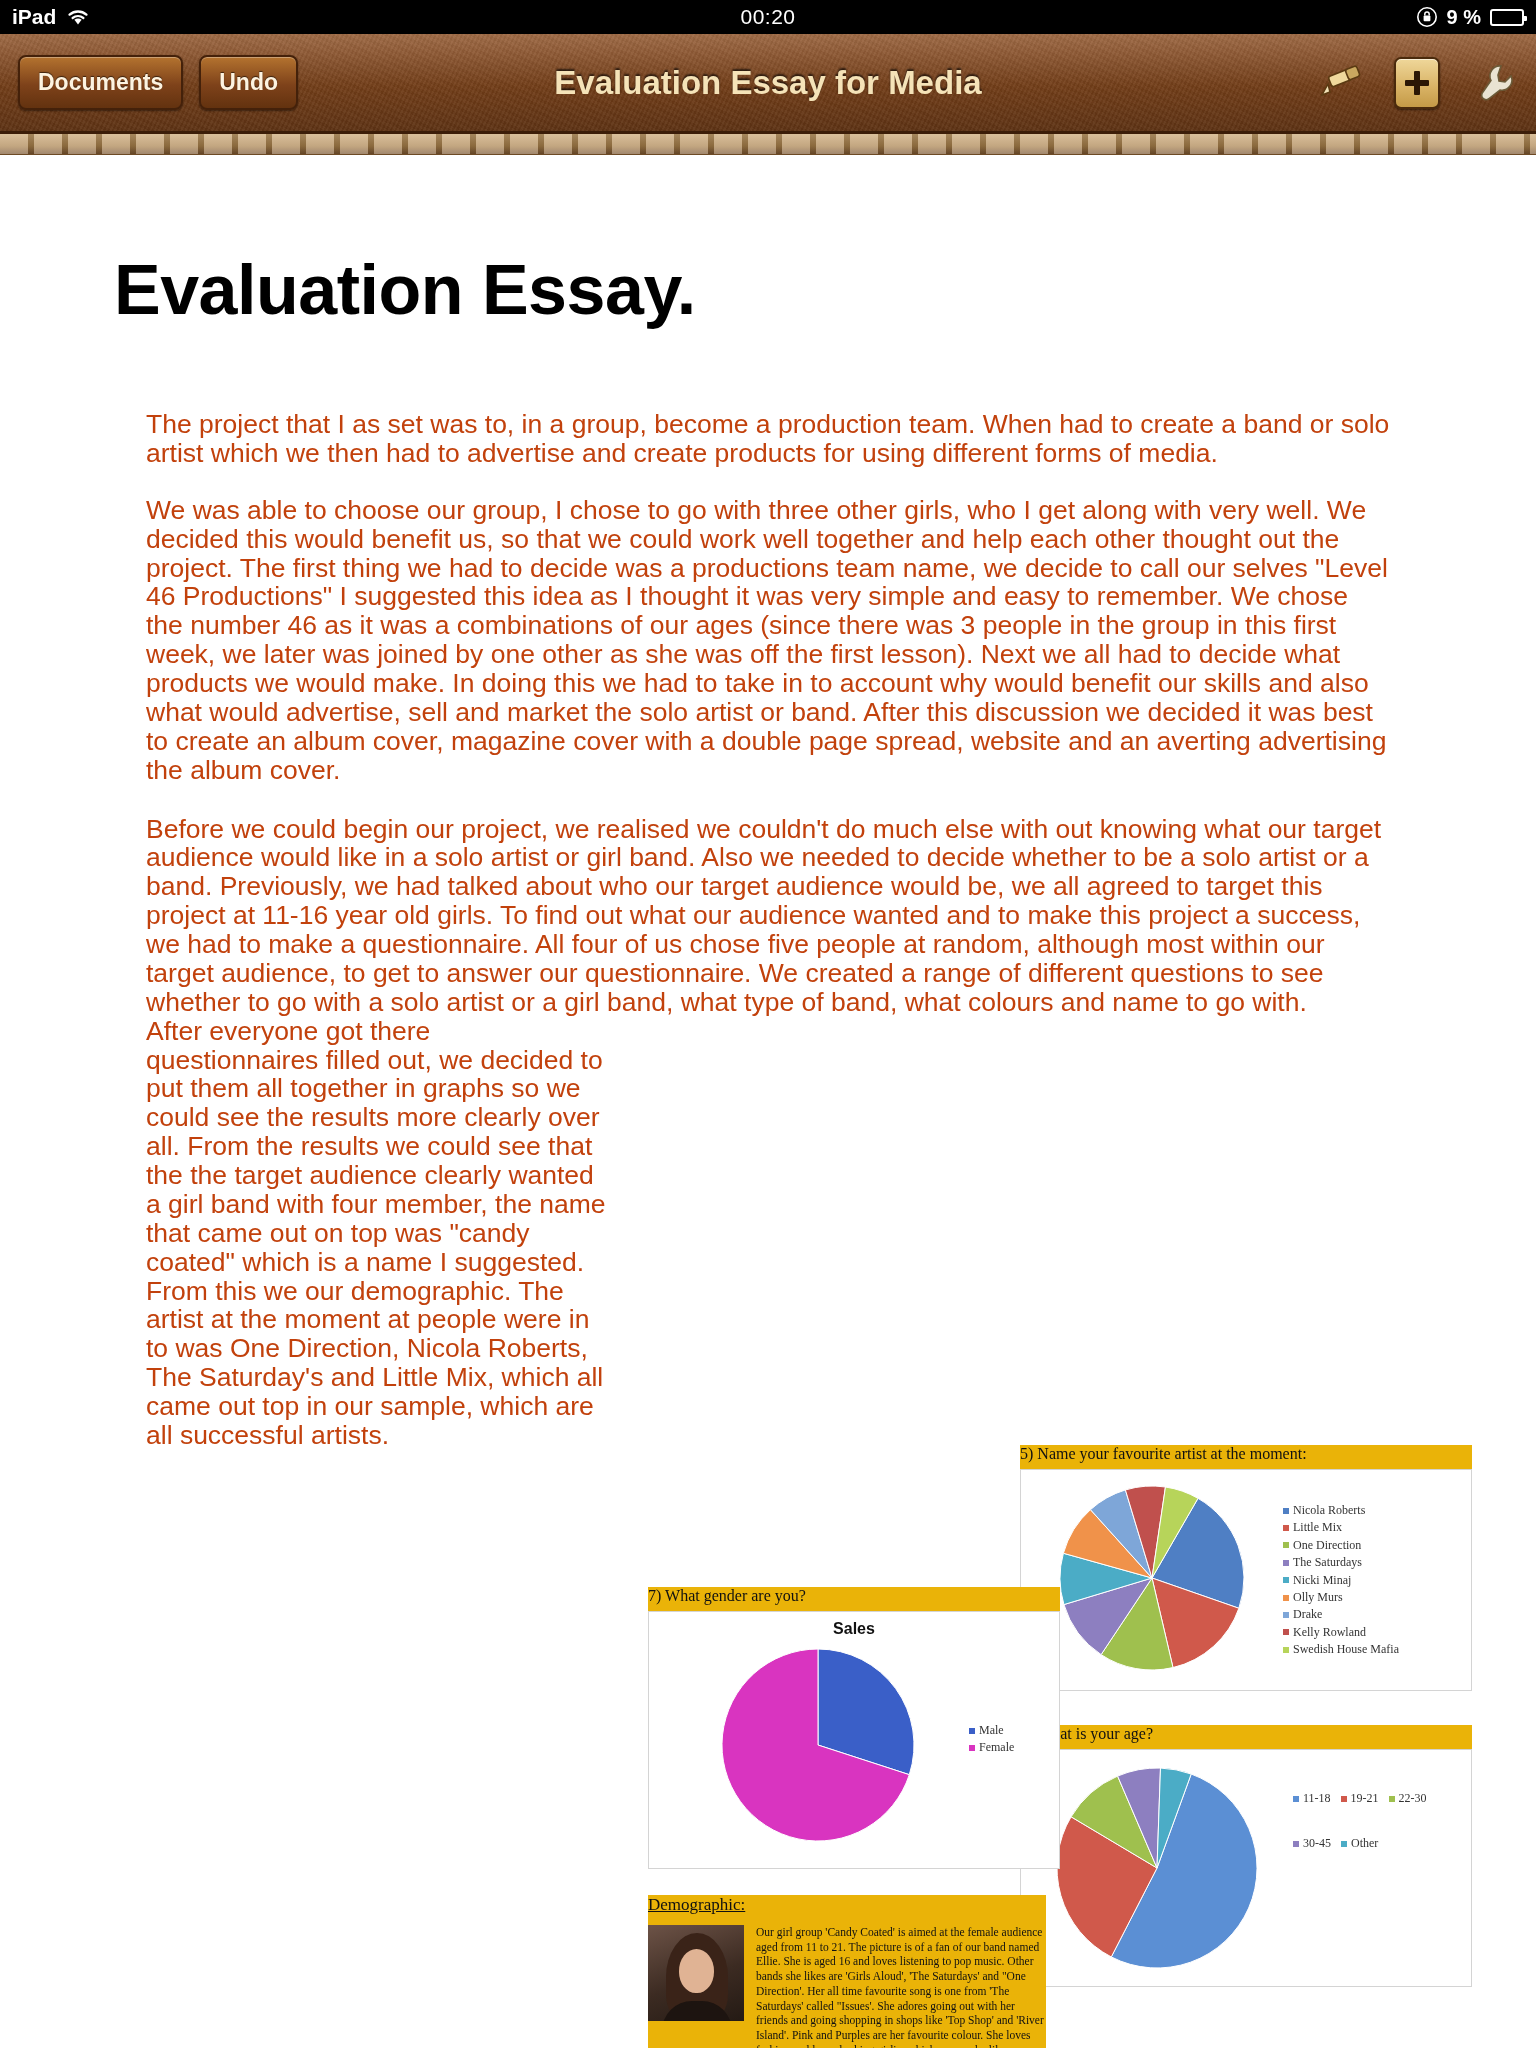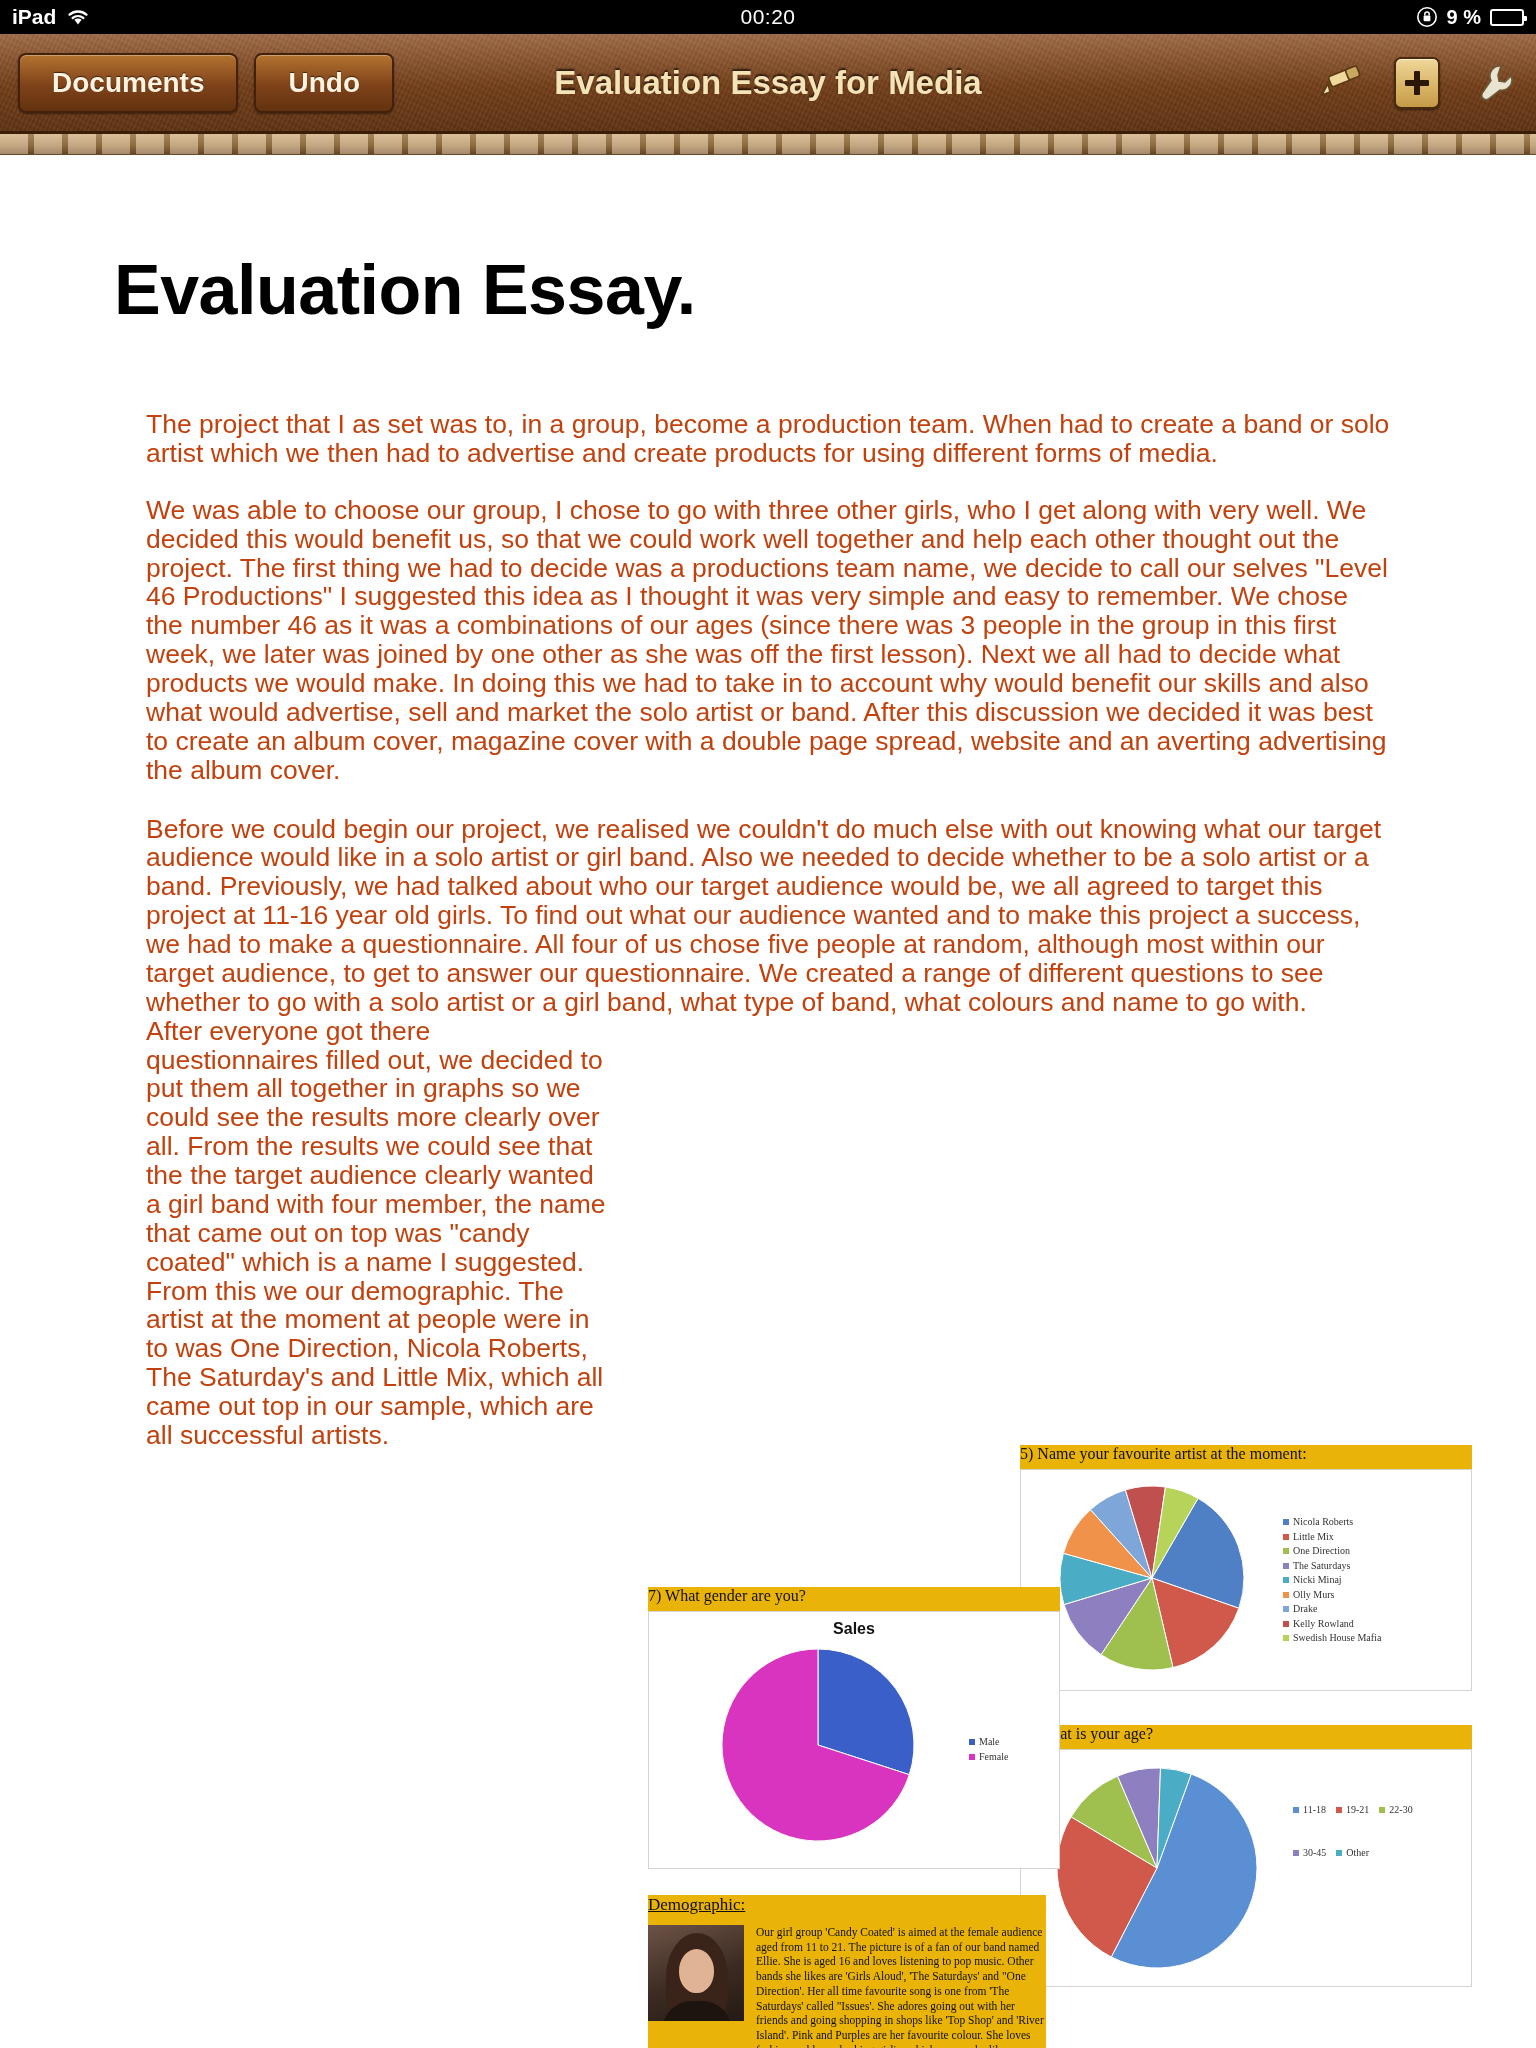"Documents" .tb-btn { font-size: 28px -> 23px; padding: 12px 32px -> 12px 18px }
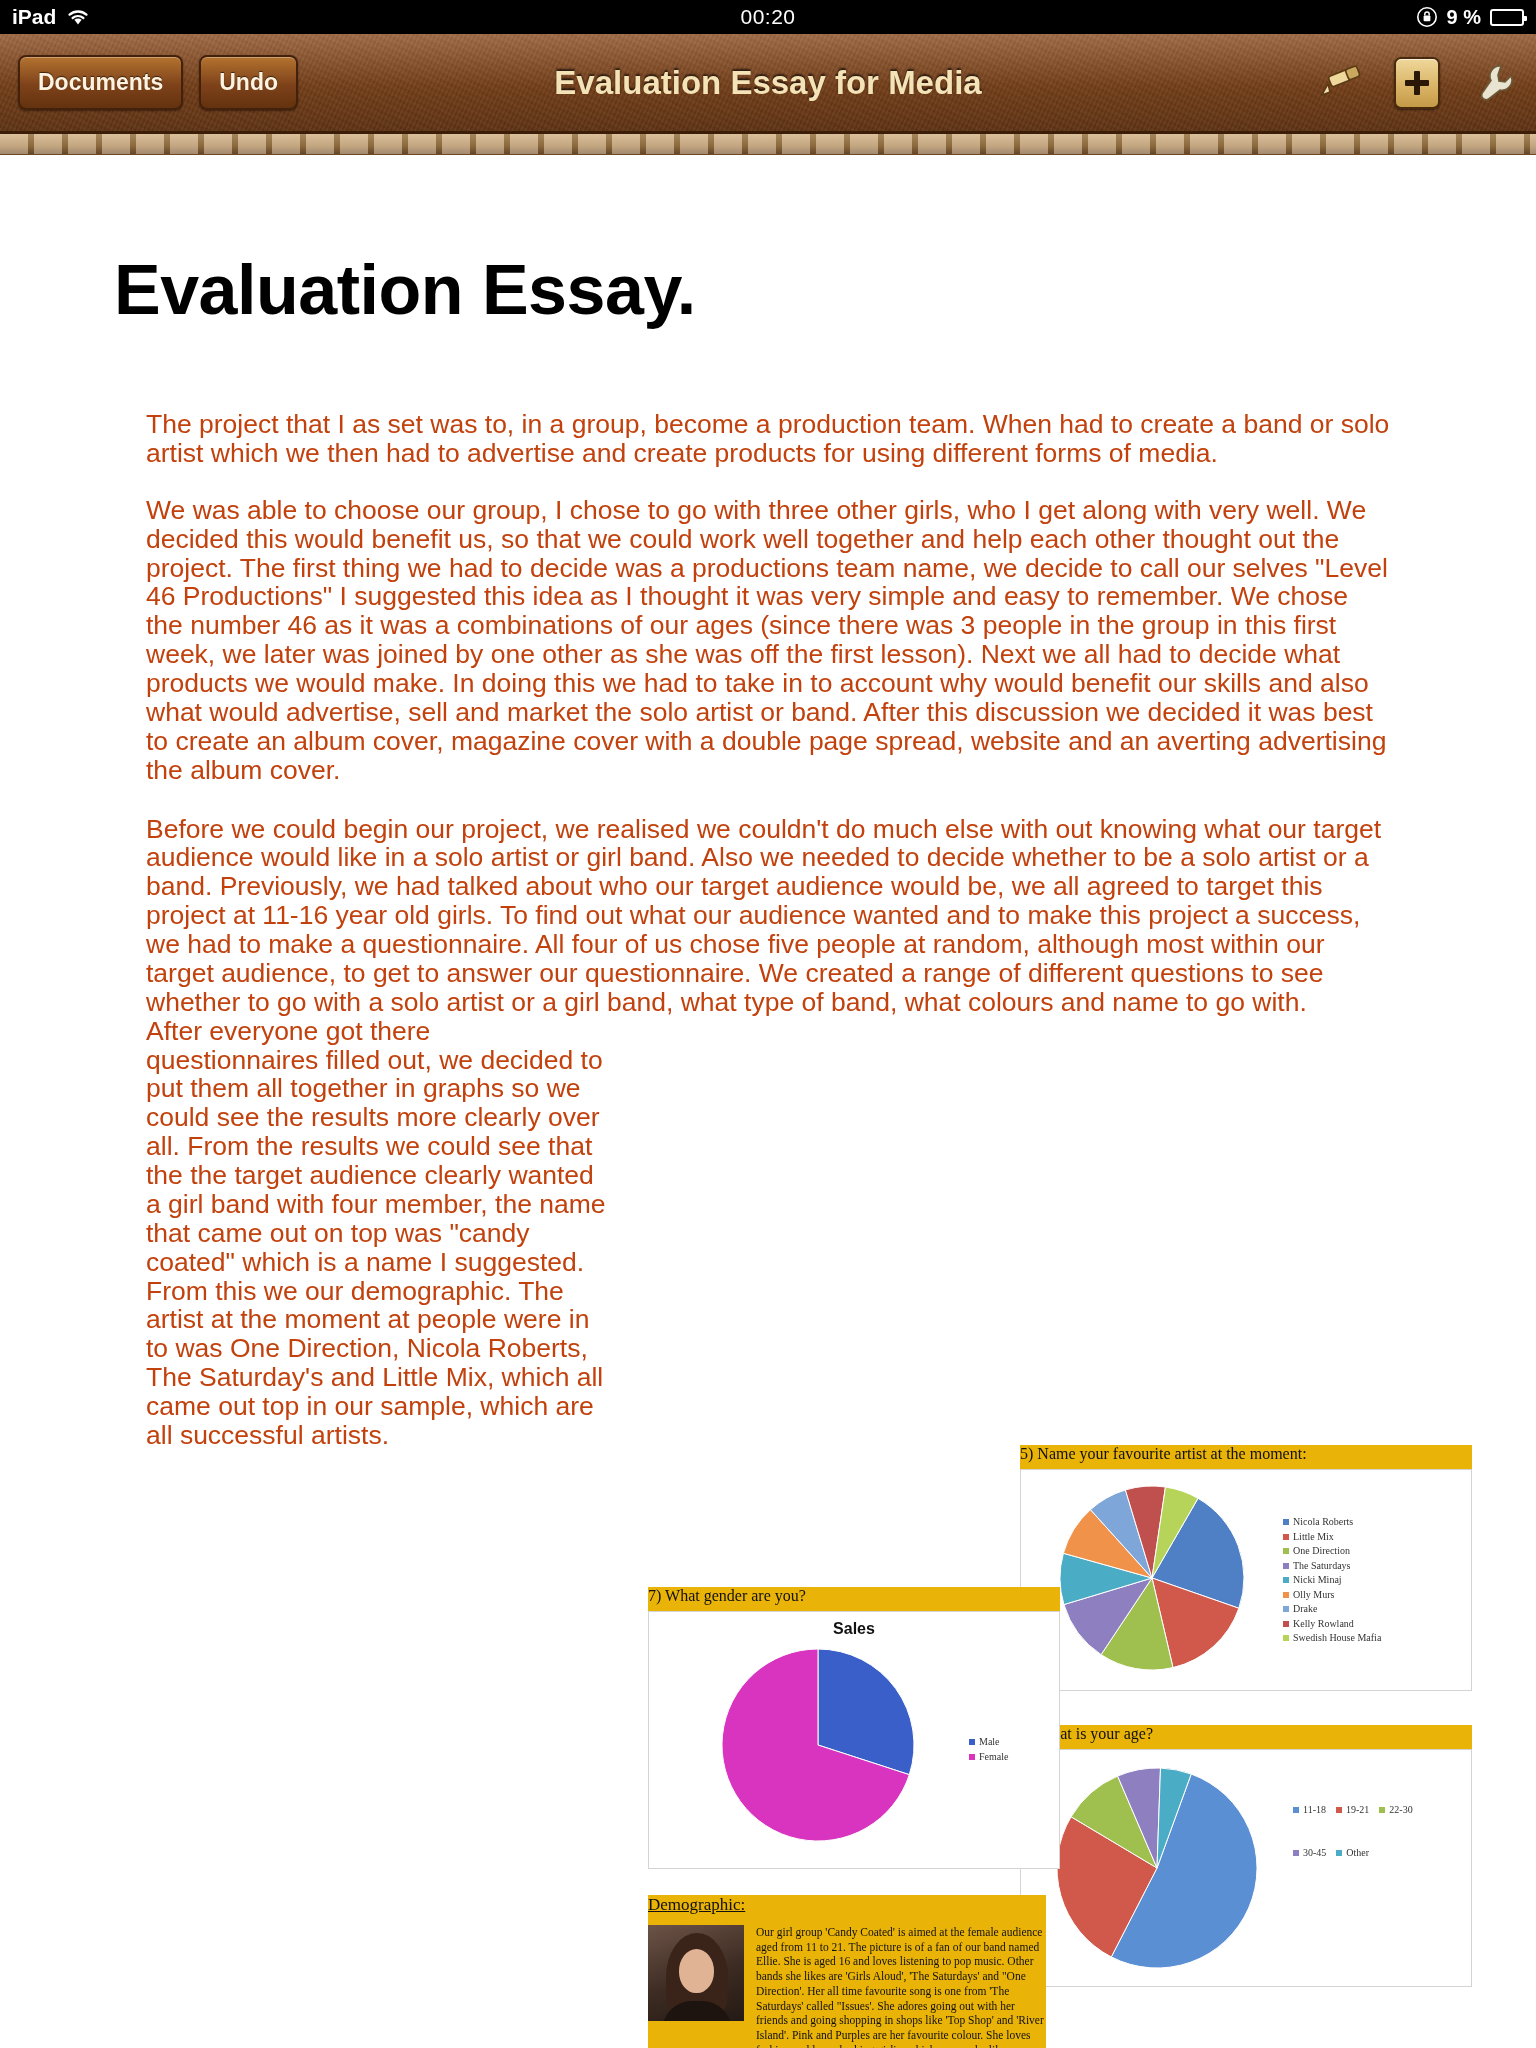"Nicola Roberts" .legend { font-size: 10px -> 12px; margin-top: 13px -> none }
